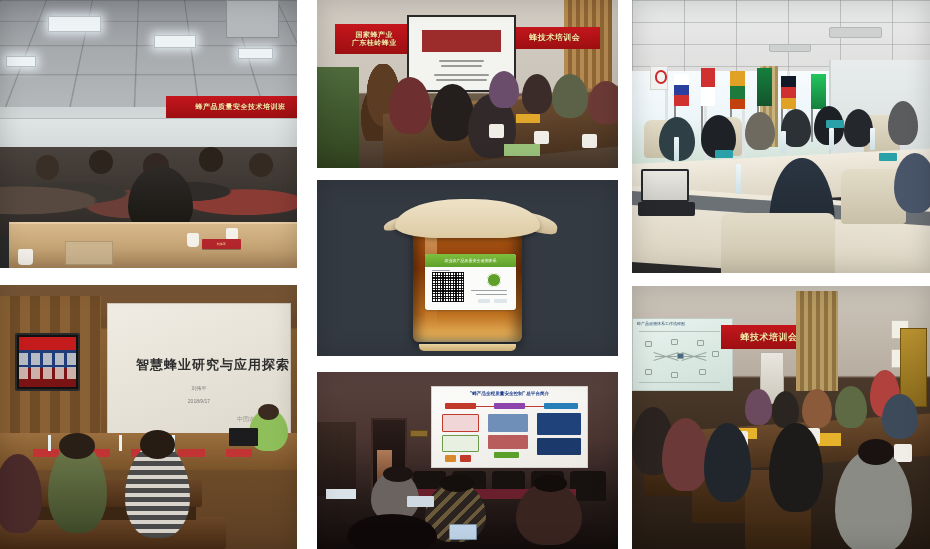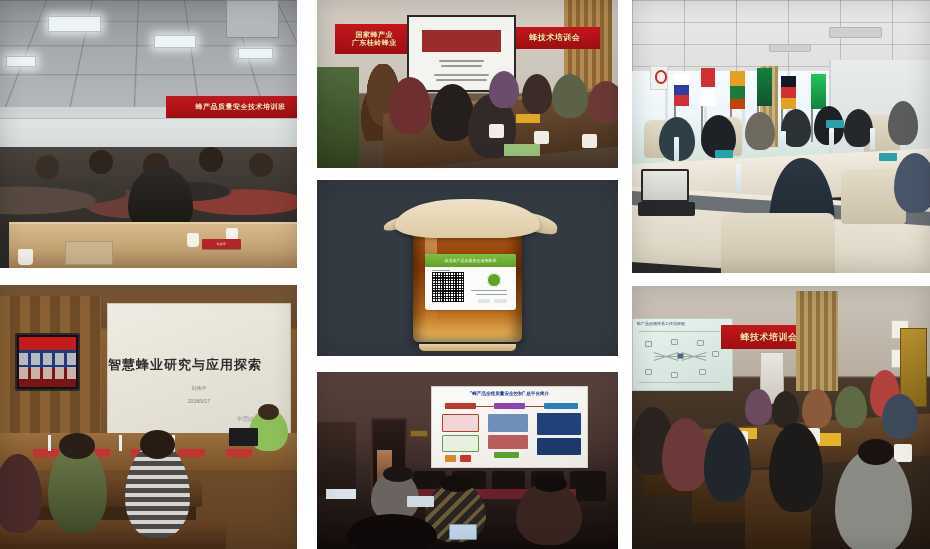"智慧蜂业研究与应用探索" #p5 .slidetitle { text-align: left -> right }
